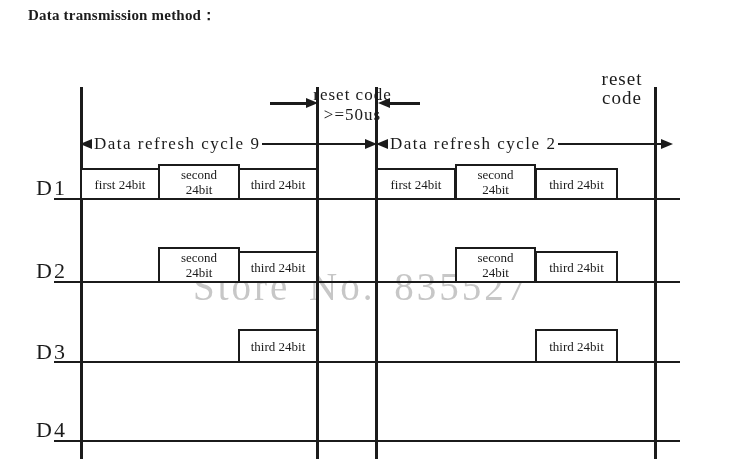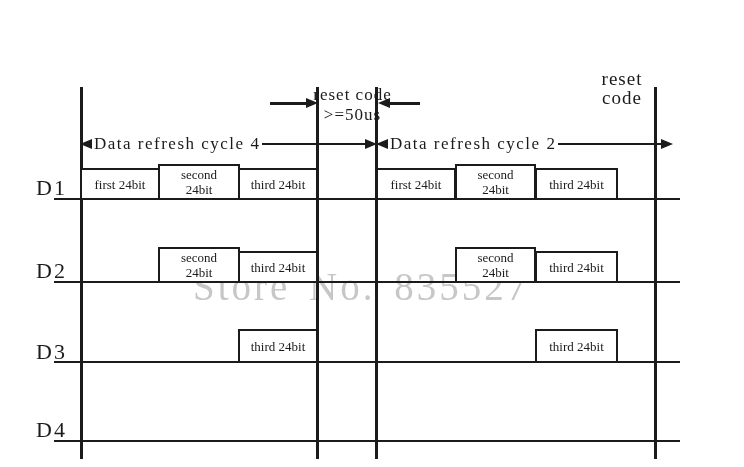"Data transmission method：" div.title { html: none -> <div>Data transmission method：</div> }
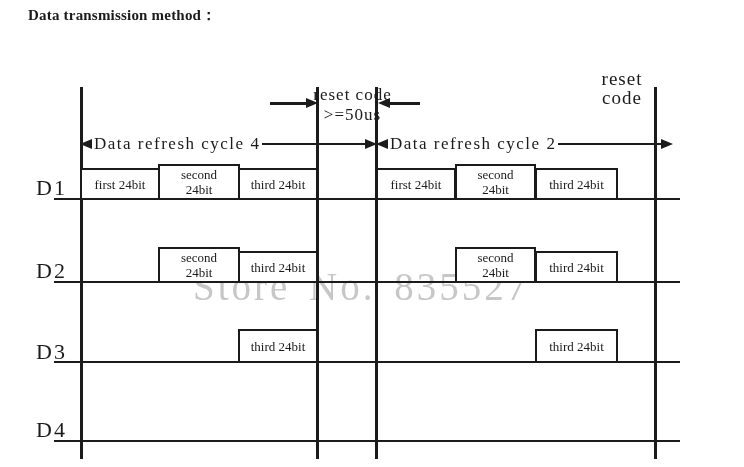"Data refresh cycle 4" span.measure-text { text: 4 -> 9 }
